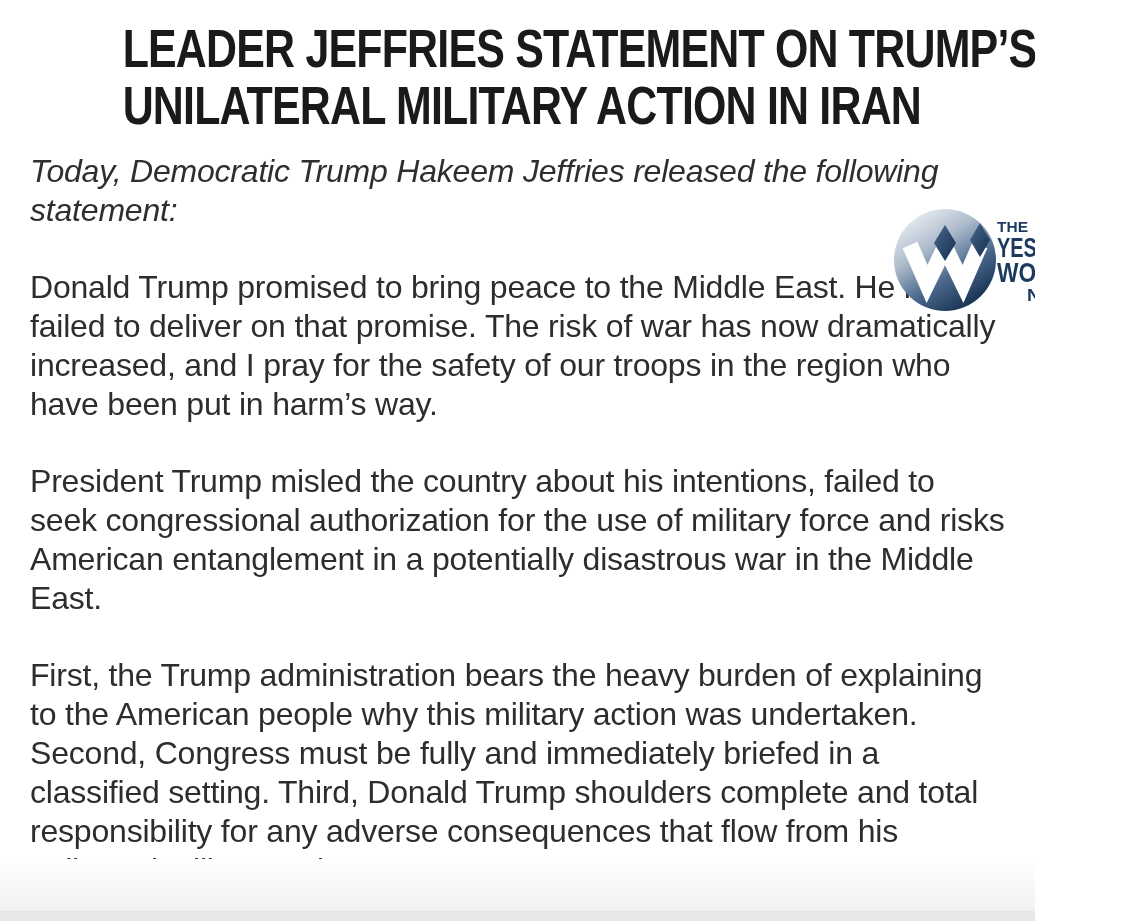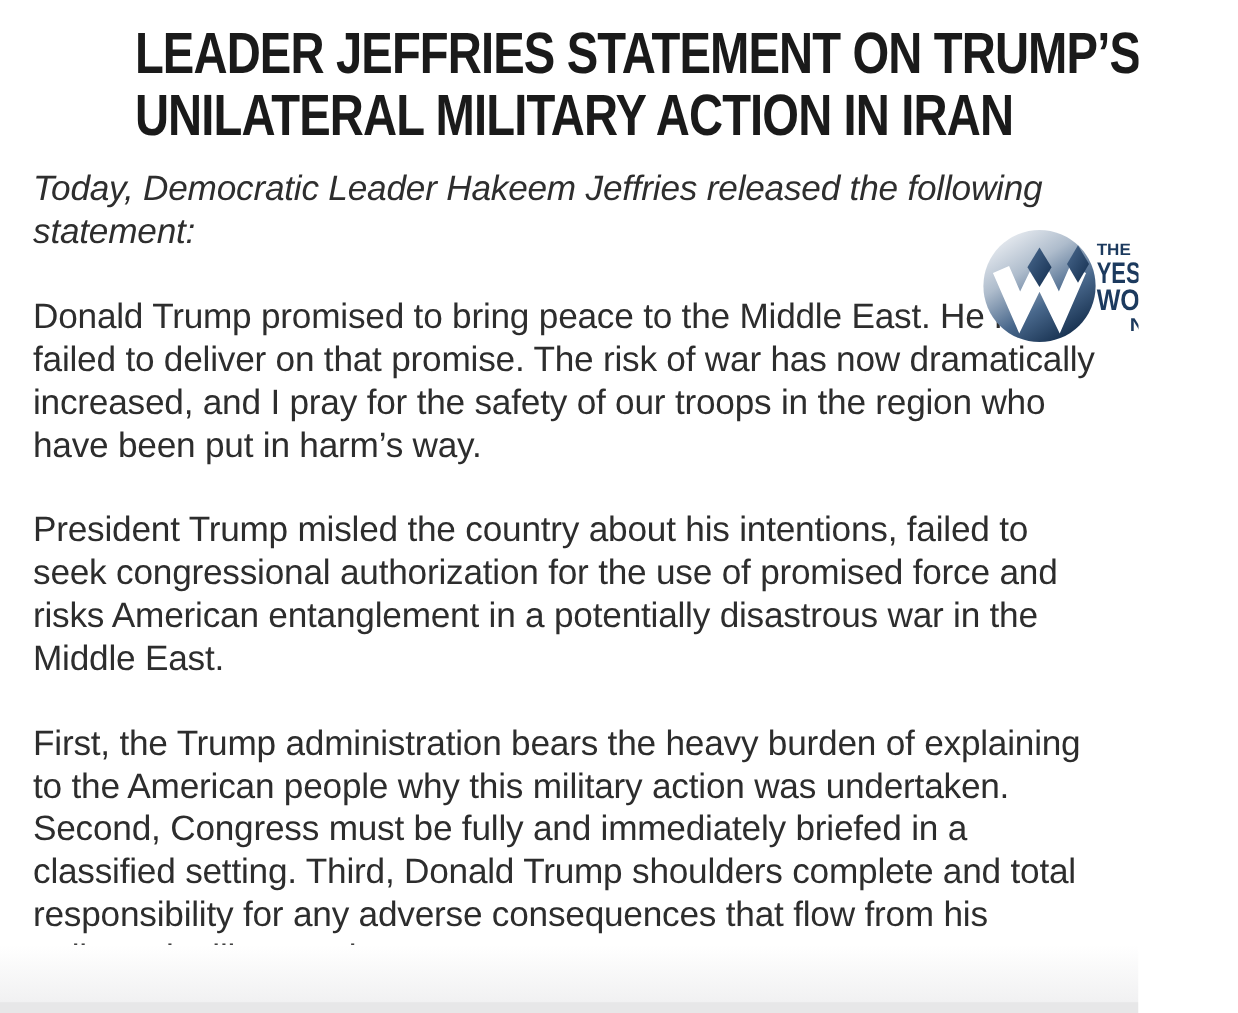"Today, Democratic Leader Hakeem Jeffries" p.intro { text: Leader -> Trump }
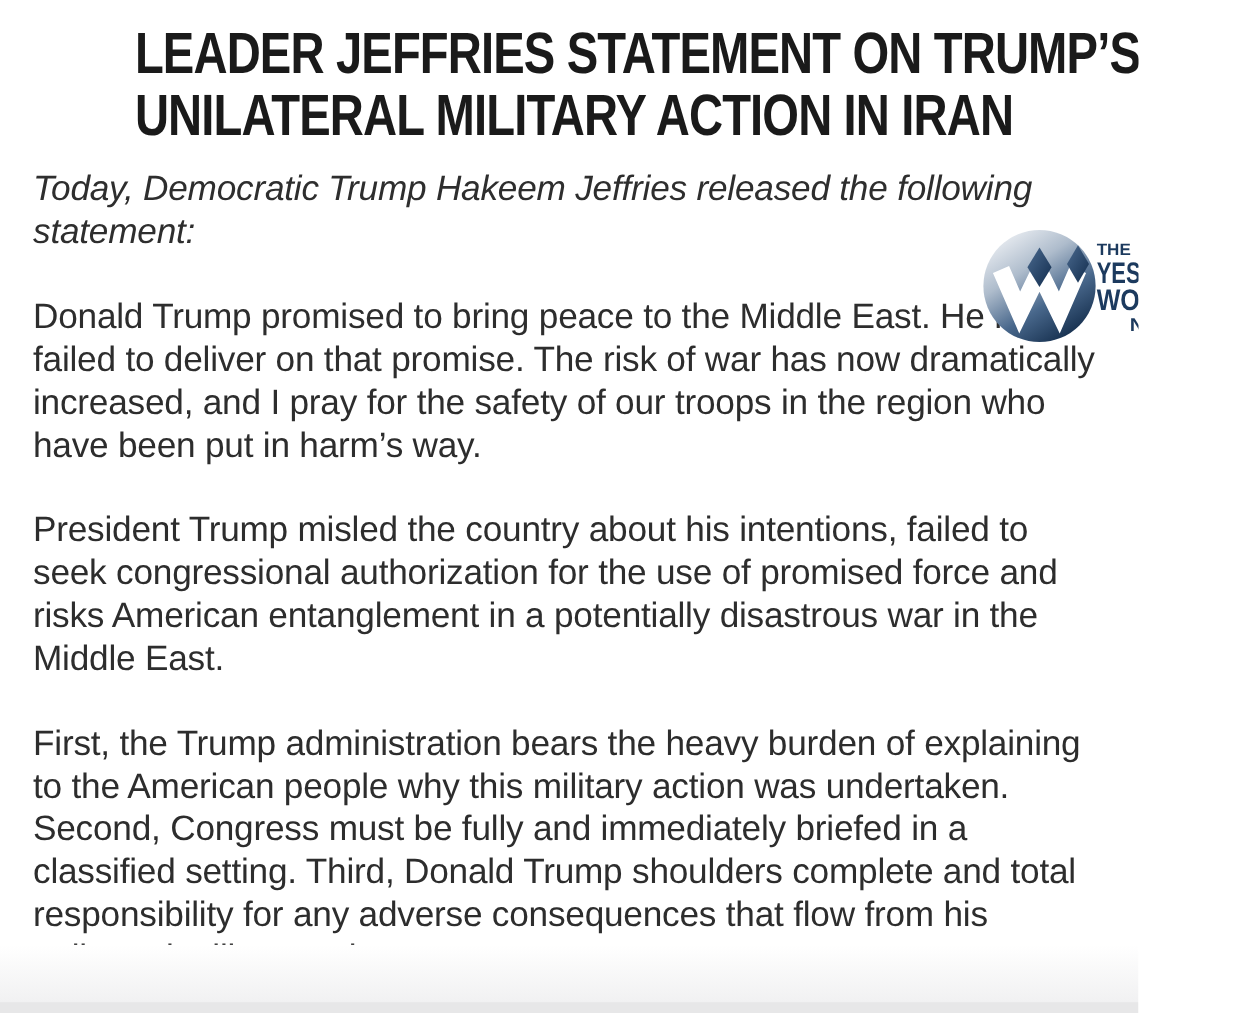"President Trump misled the country" p.para { text: promised -> military }
